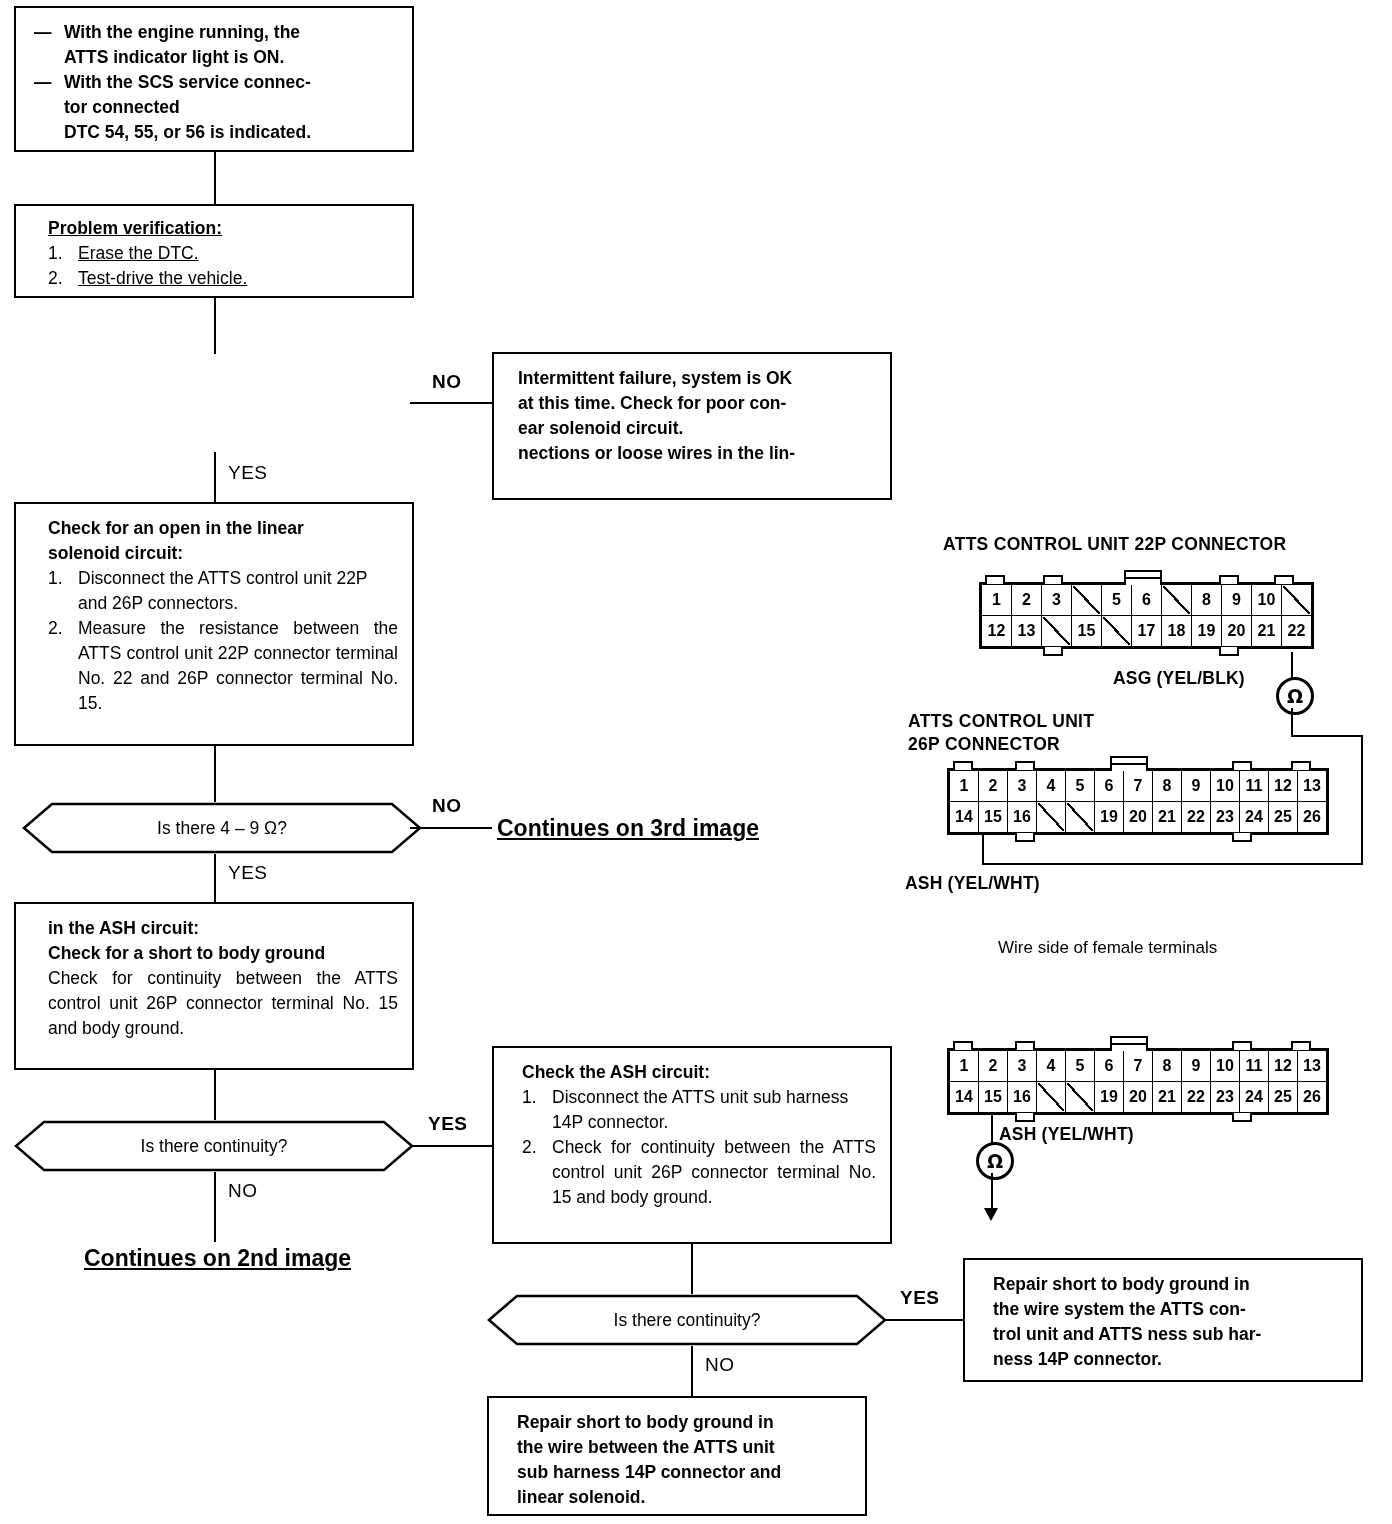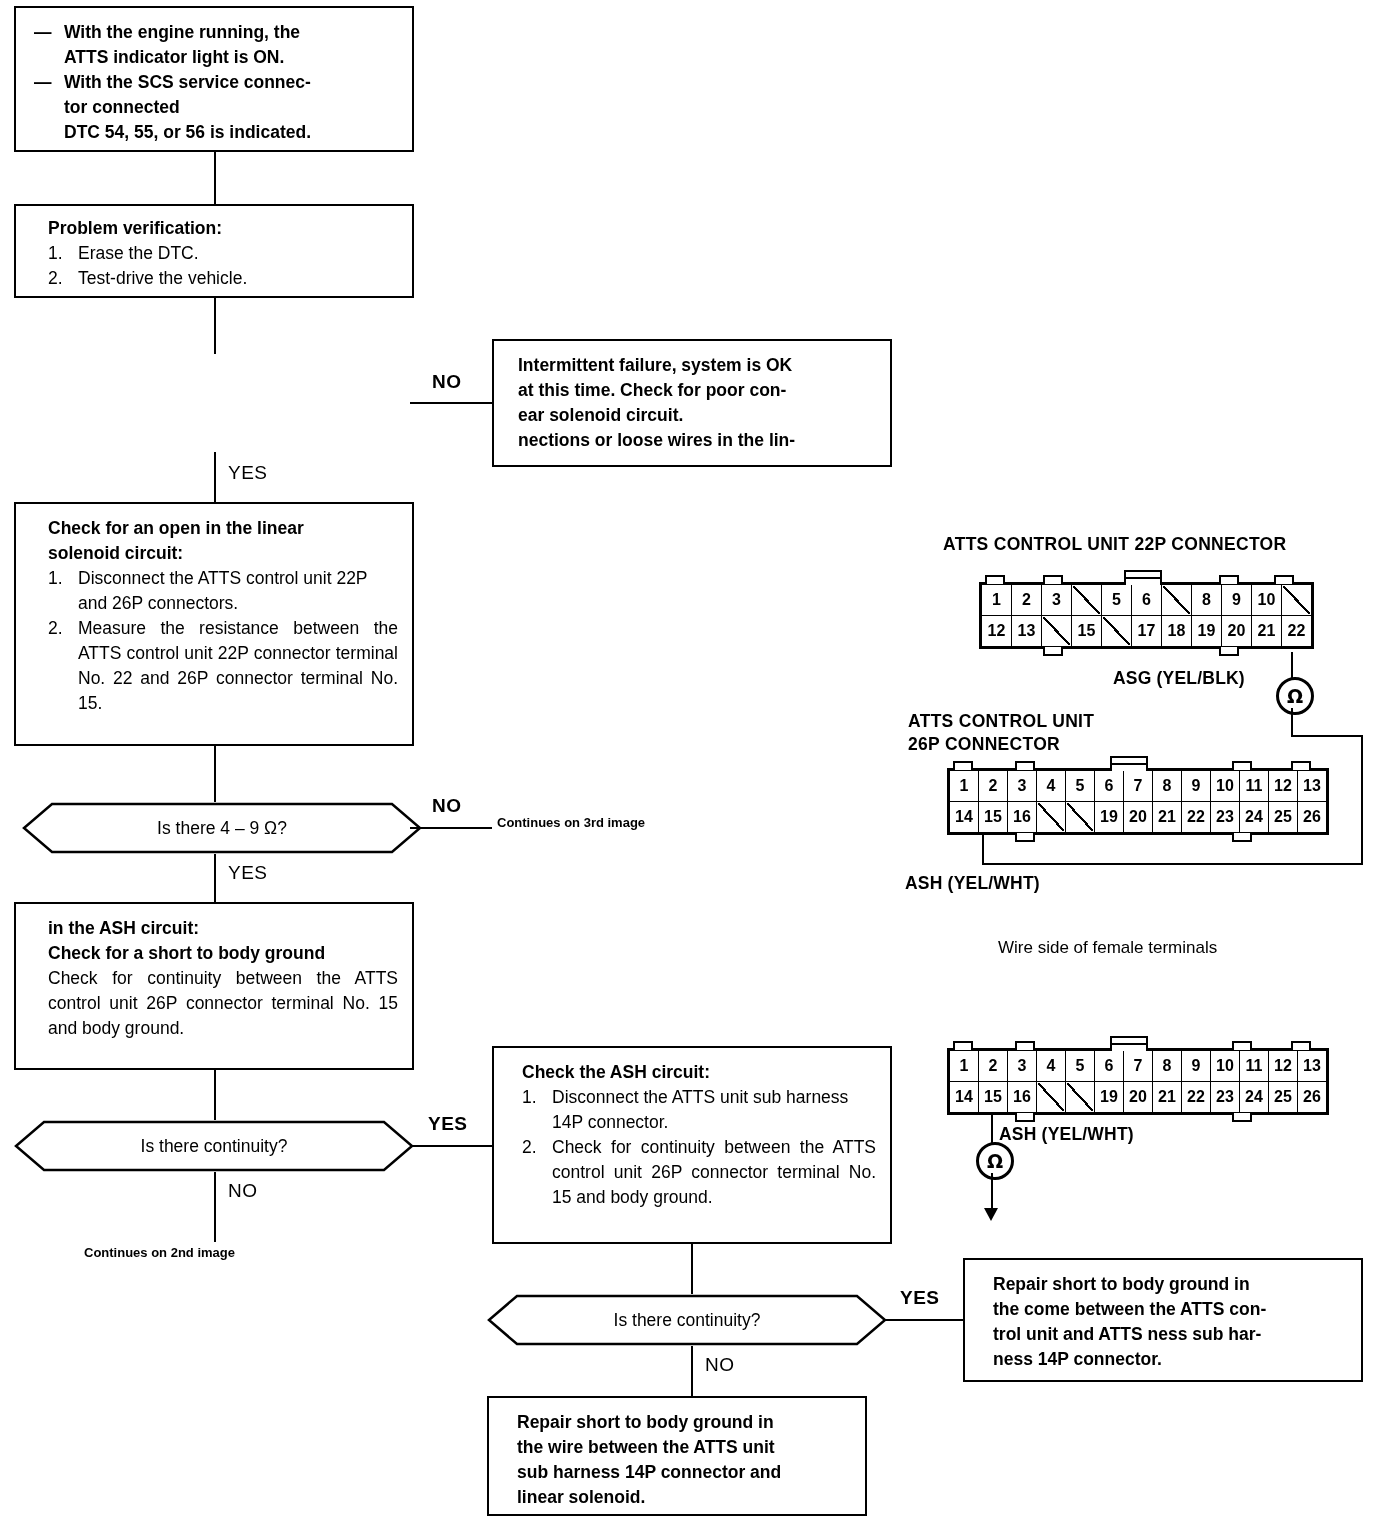"Problem verification:" div.inner { text-decoration: none -> underline }
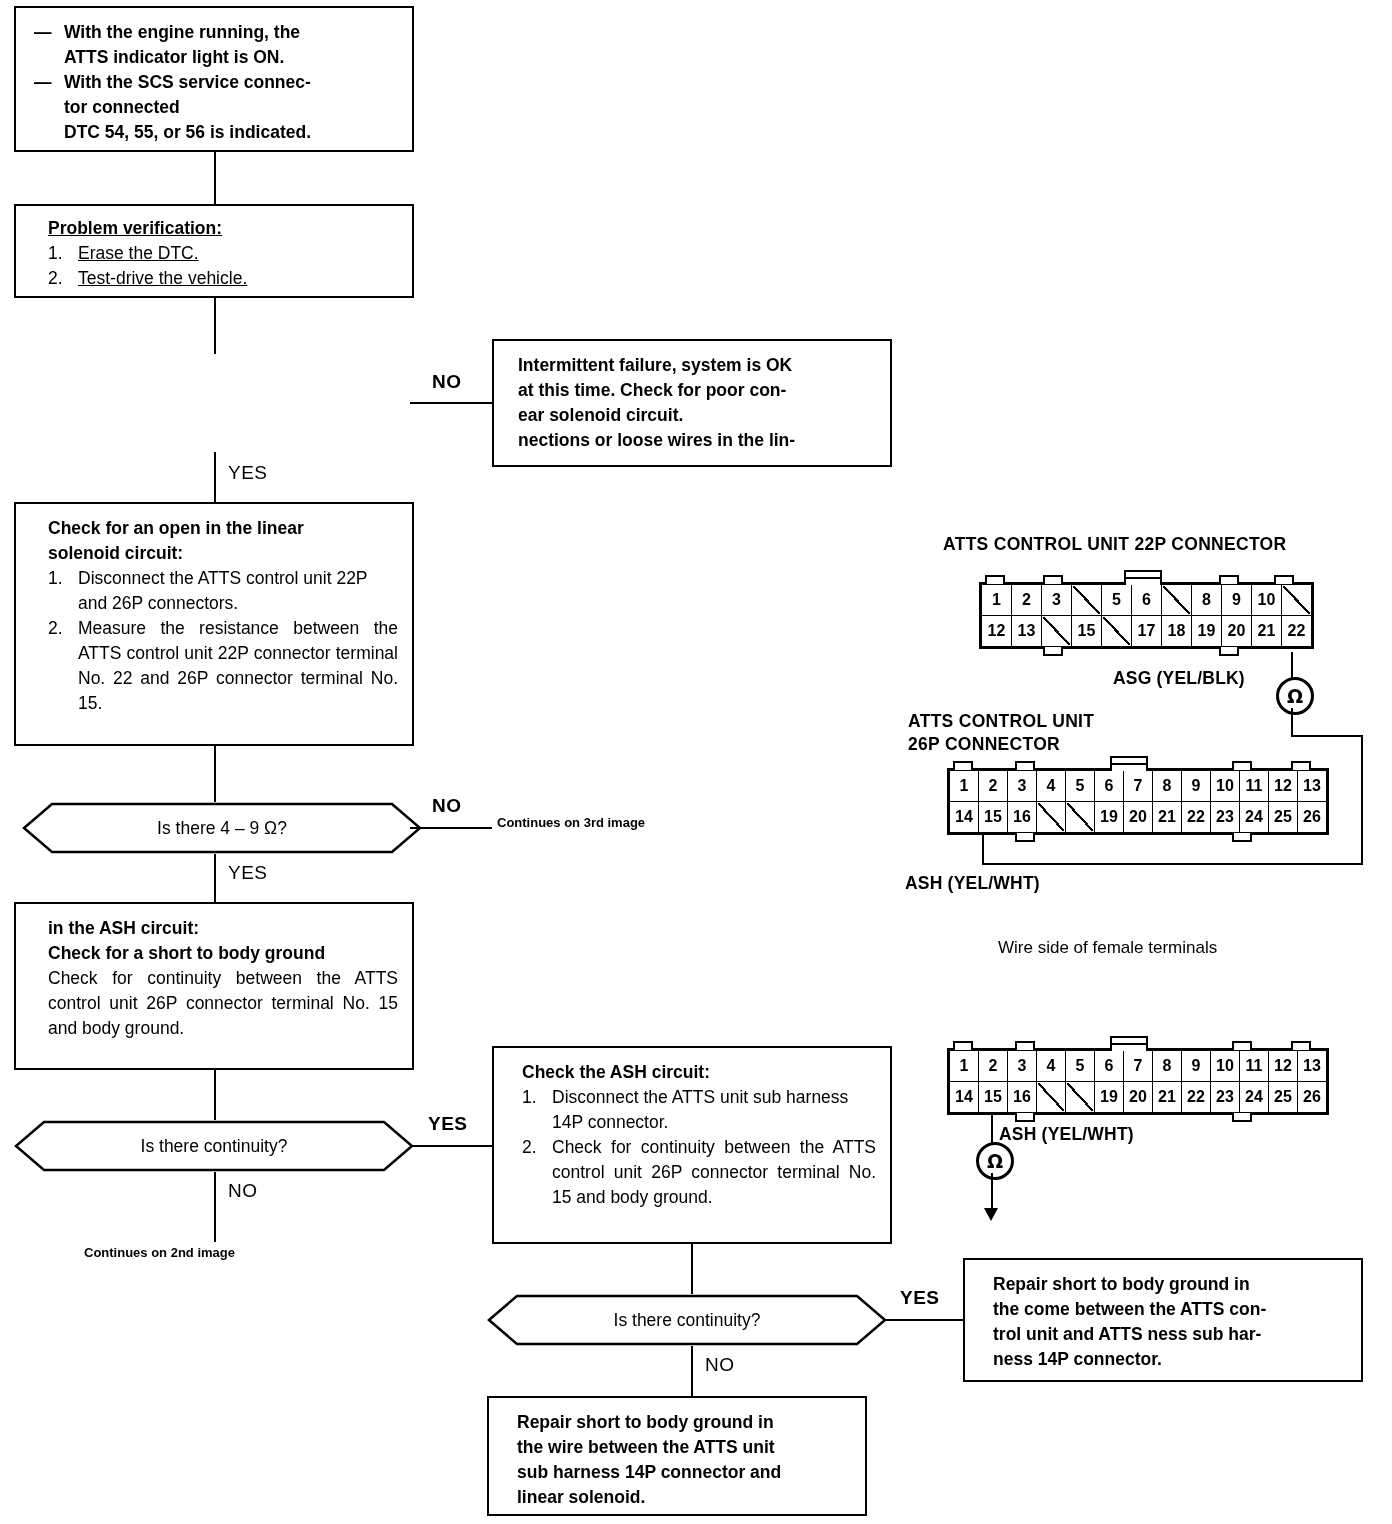"Intermittent failure, system is OK" div.box { height: 128px -> 148px; top: 339px -> 352px }
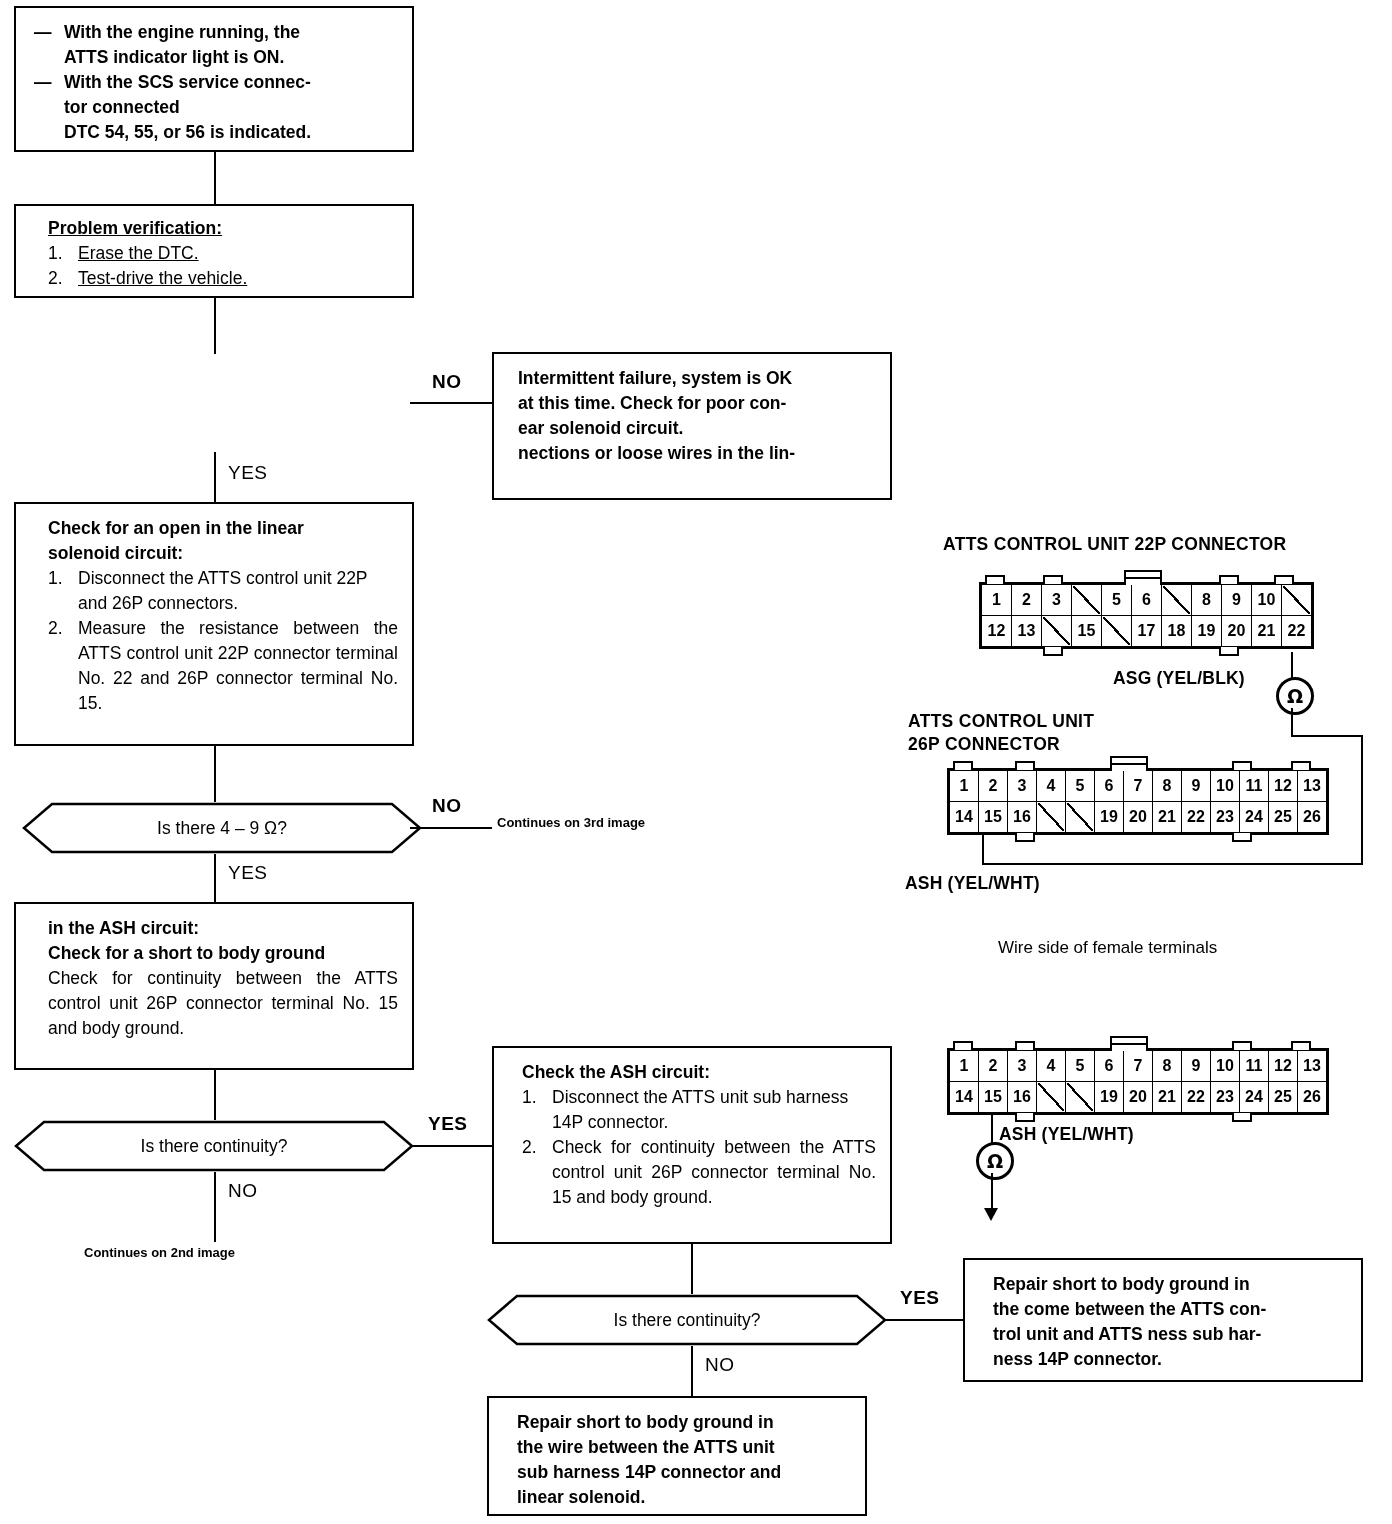"Continues on 3rd image" .note { font-size: 13px -> 23px; text-decoration: none -> underline }
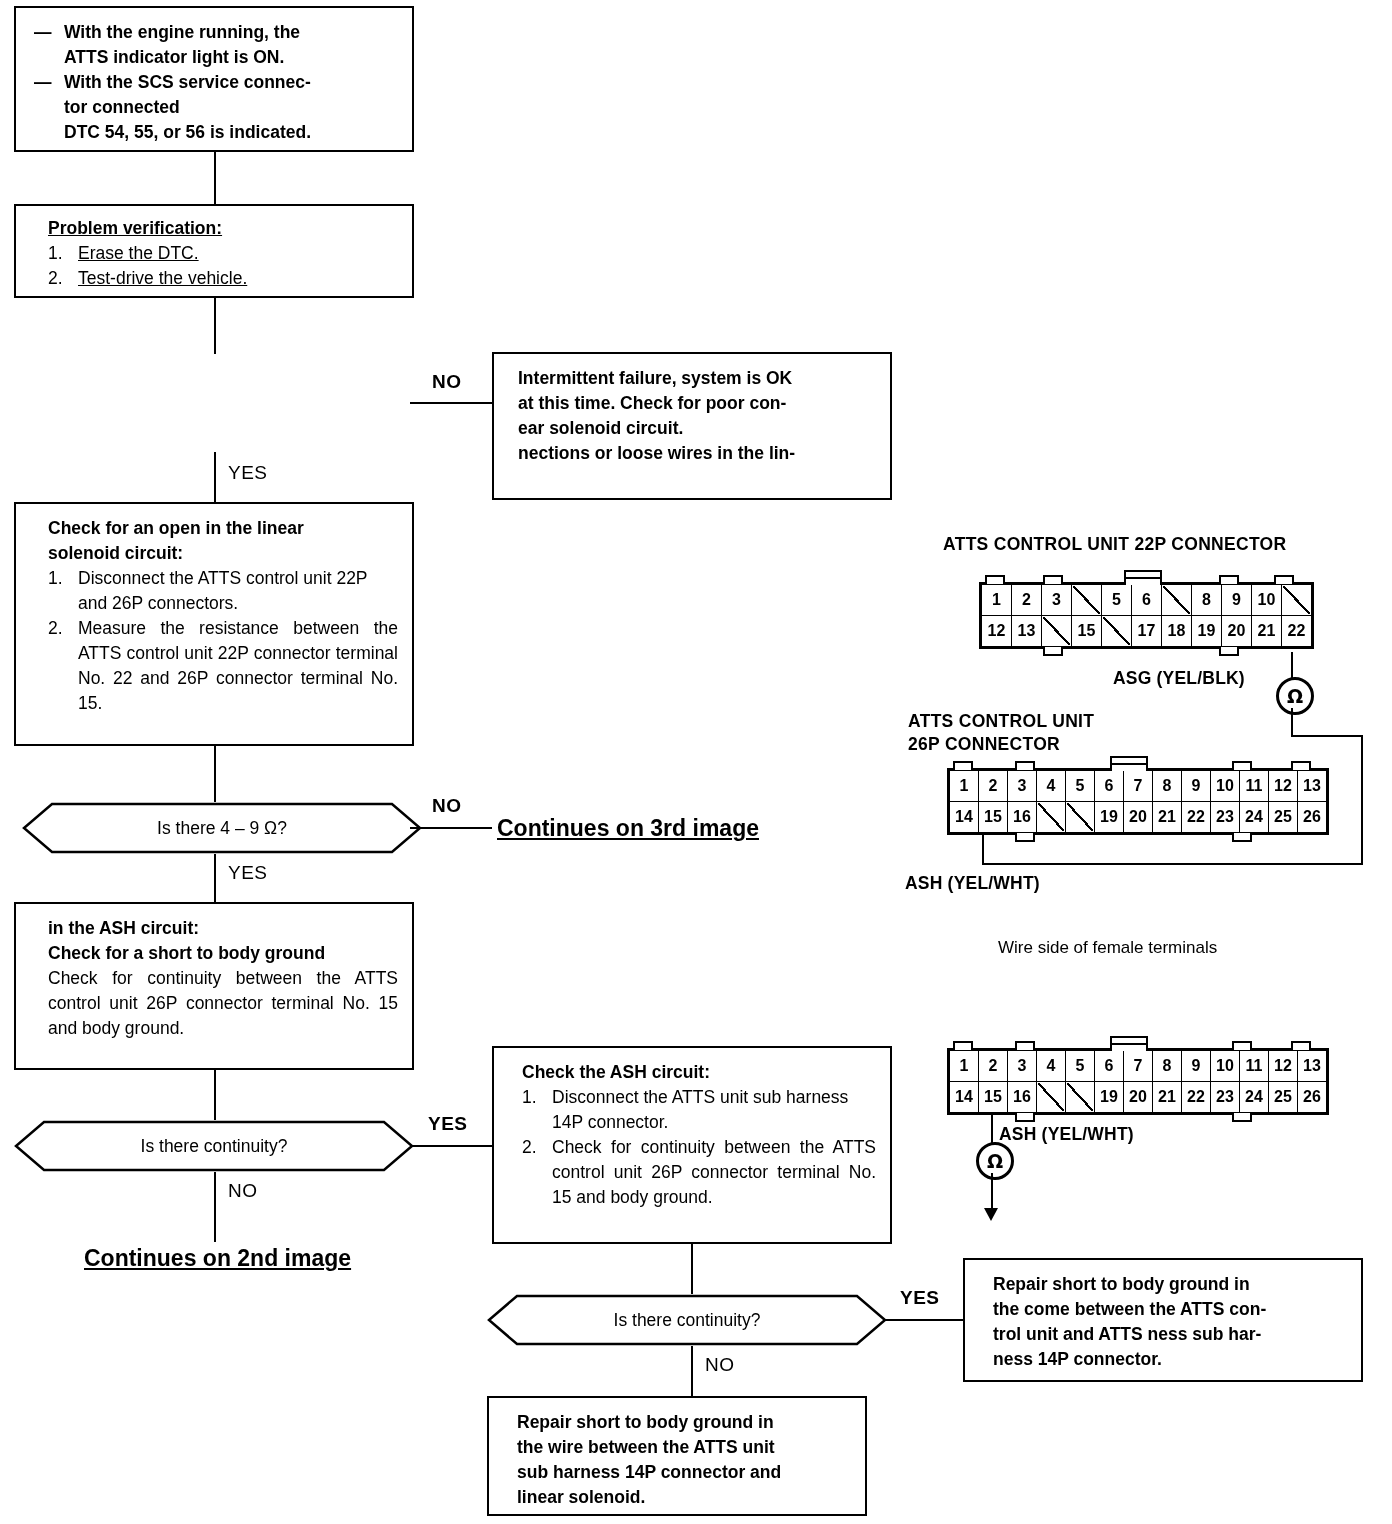"the come between the ATTS" div { text: come between -> wire system }
